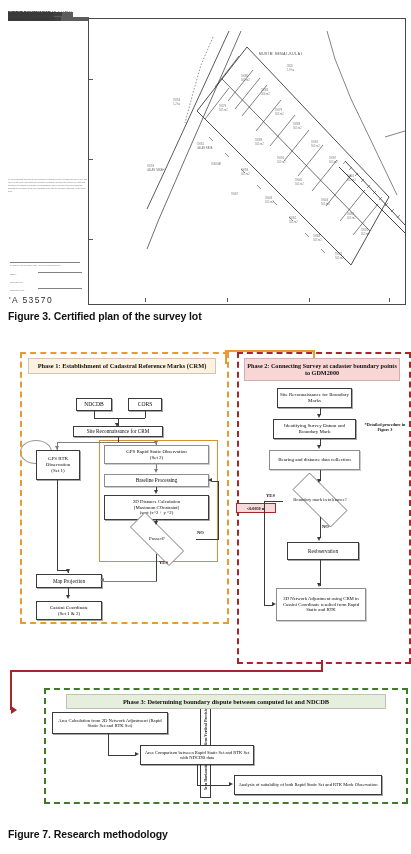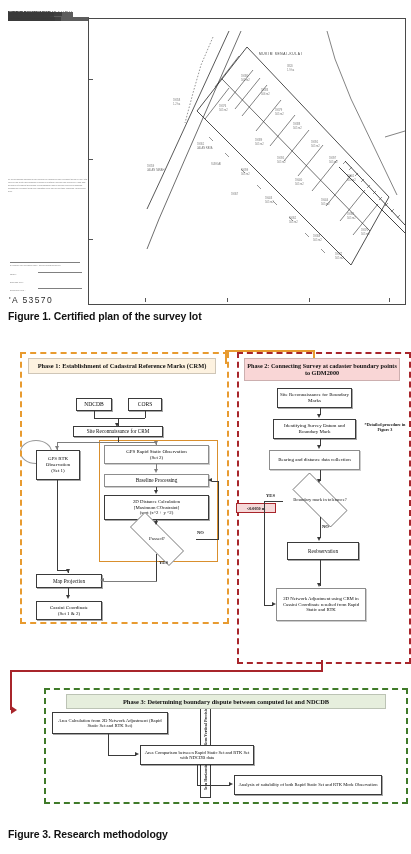"Figure 1. Certified plan of" div.fig-cap { text: 1 -> 3 }
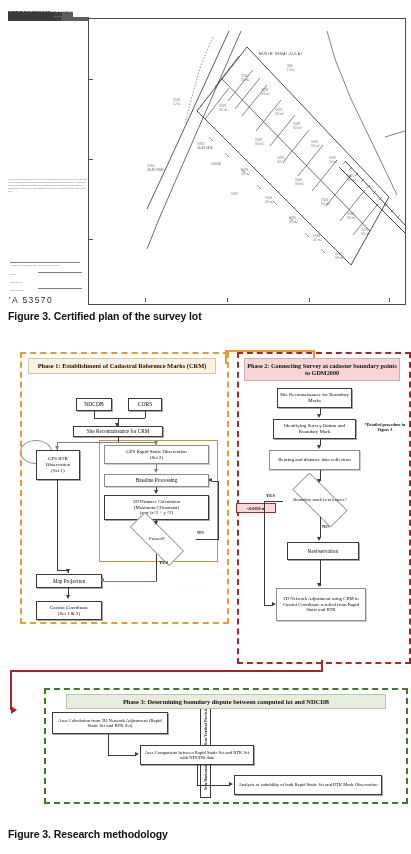"Figure 3. Research methodology" div.fig-cap { text: 3 -> 7 }
